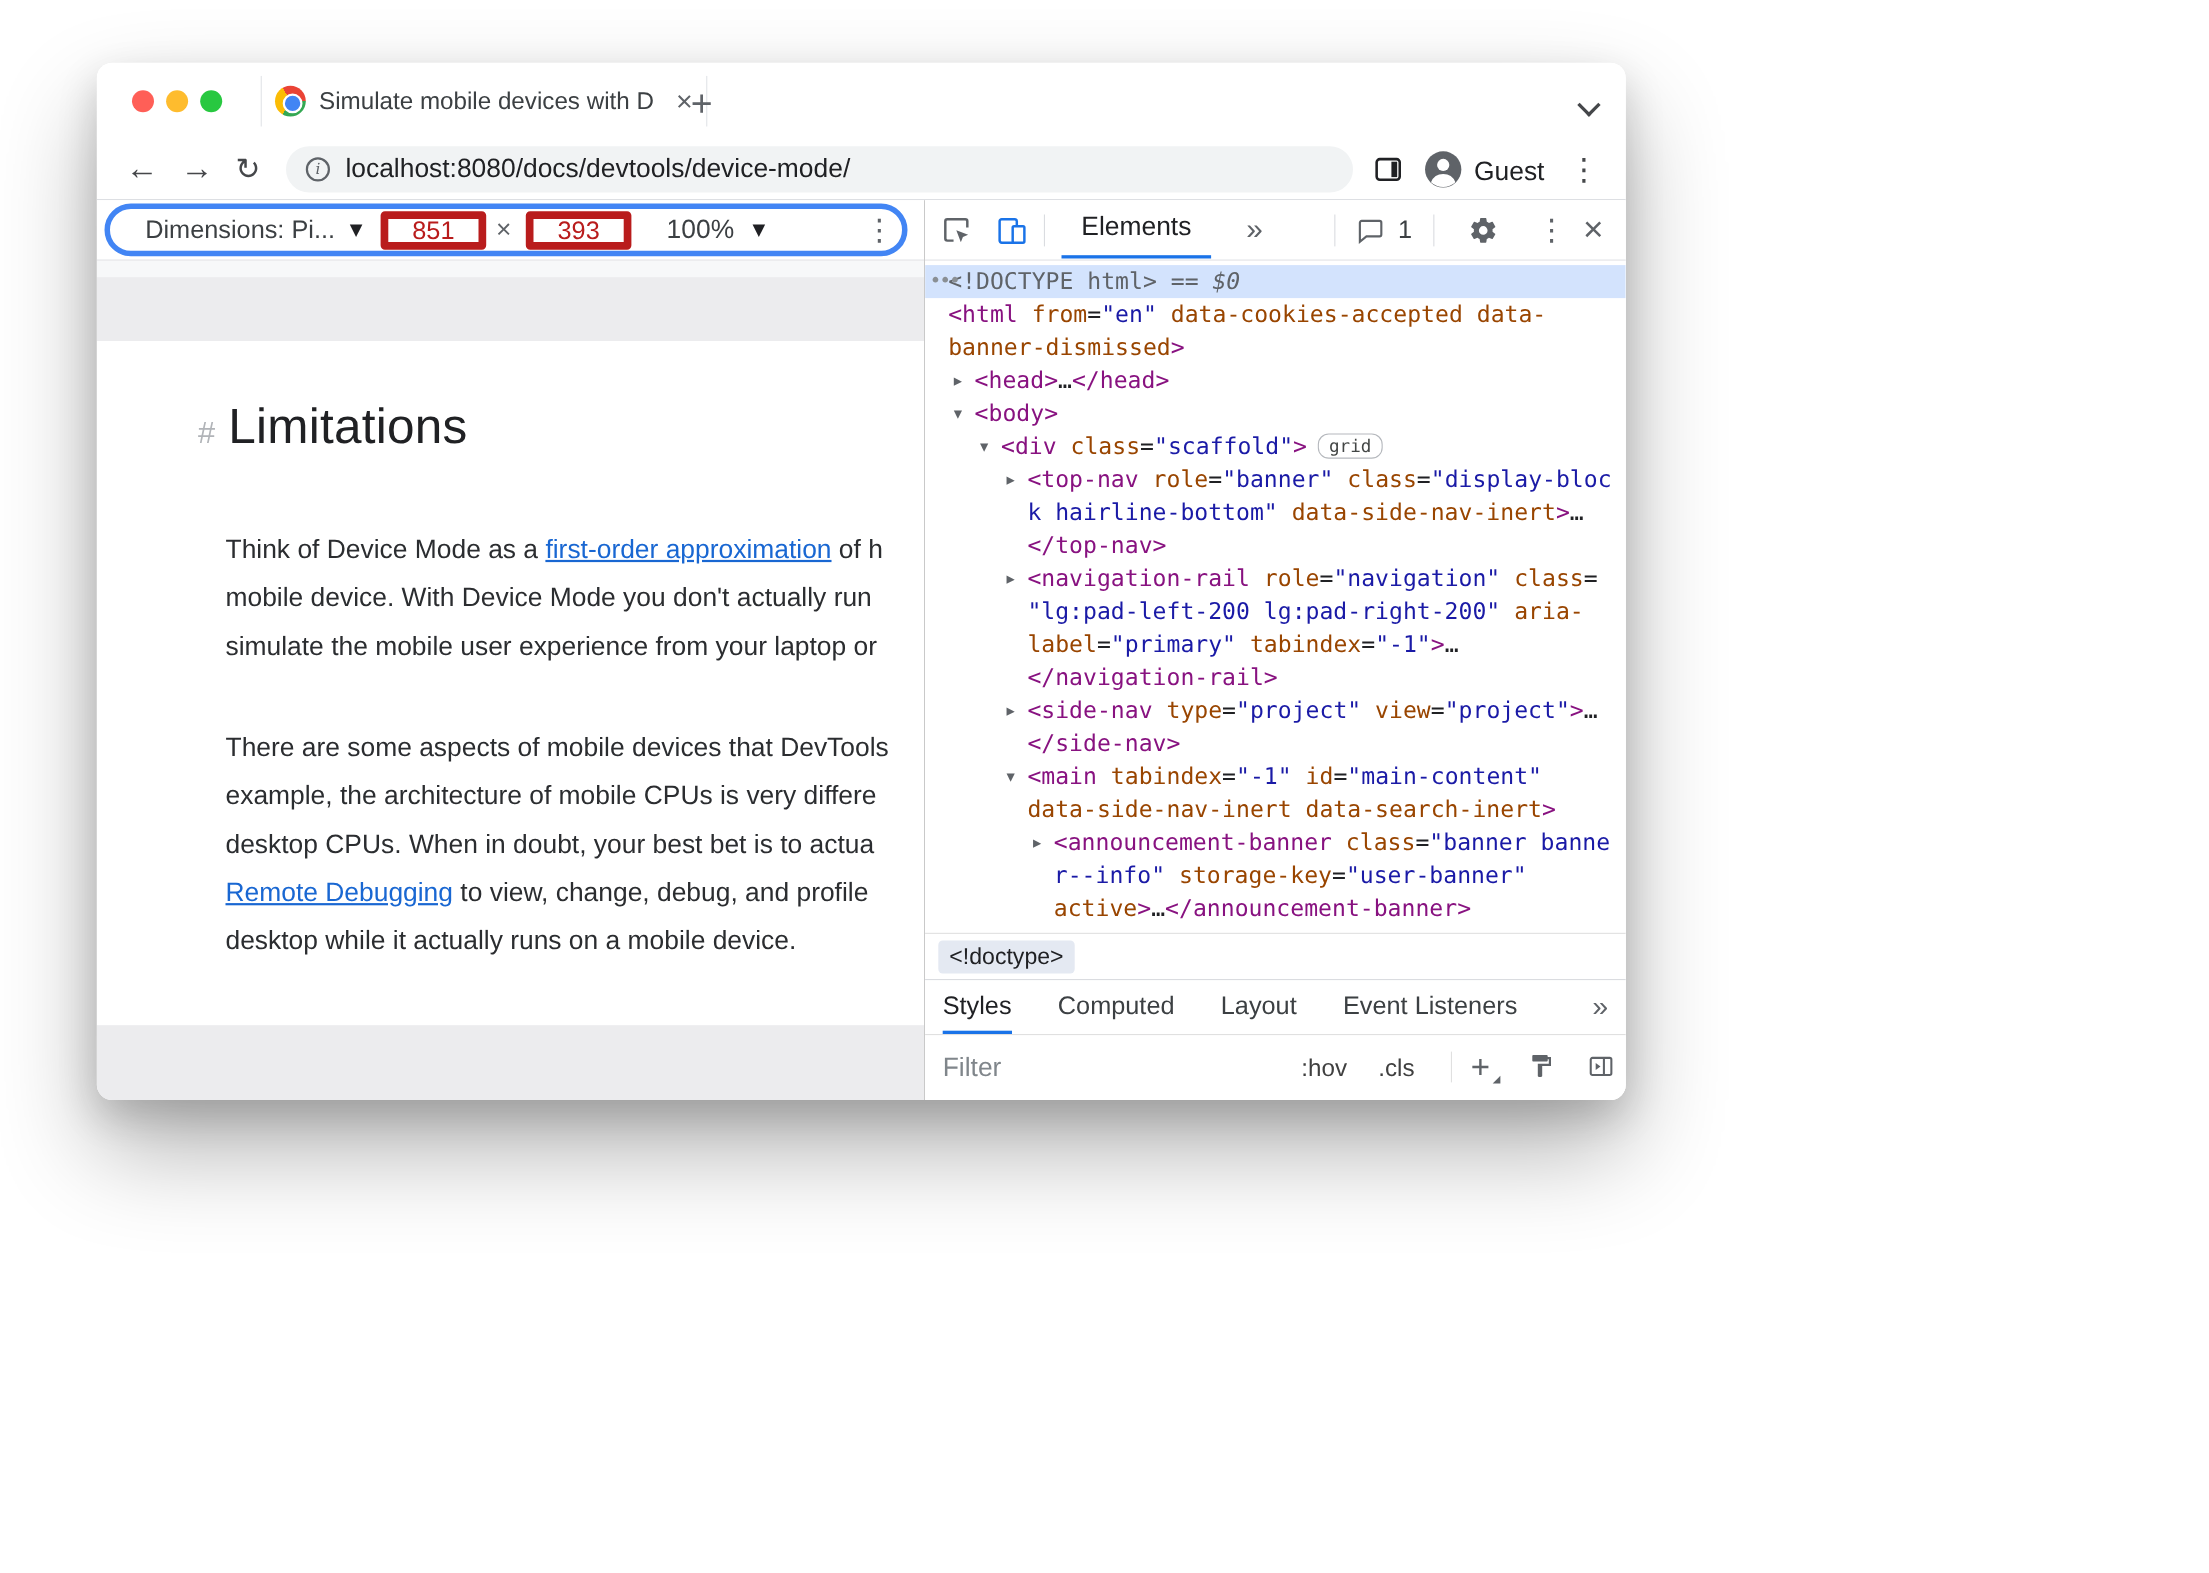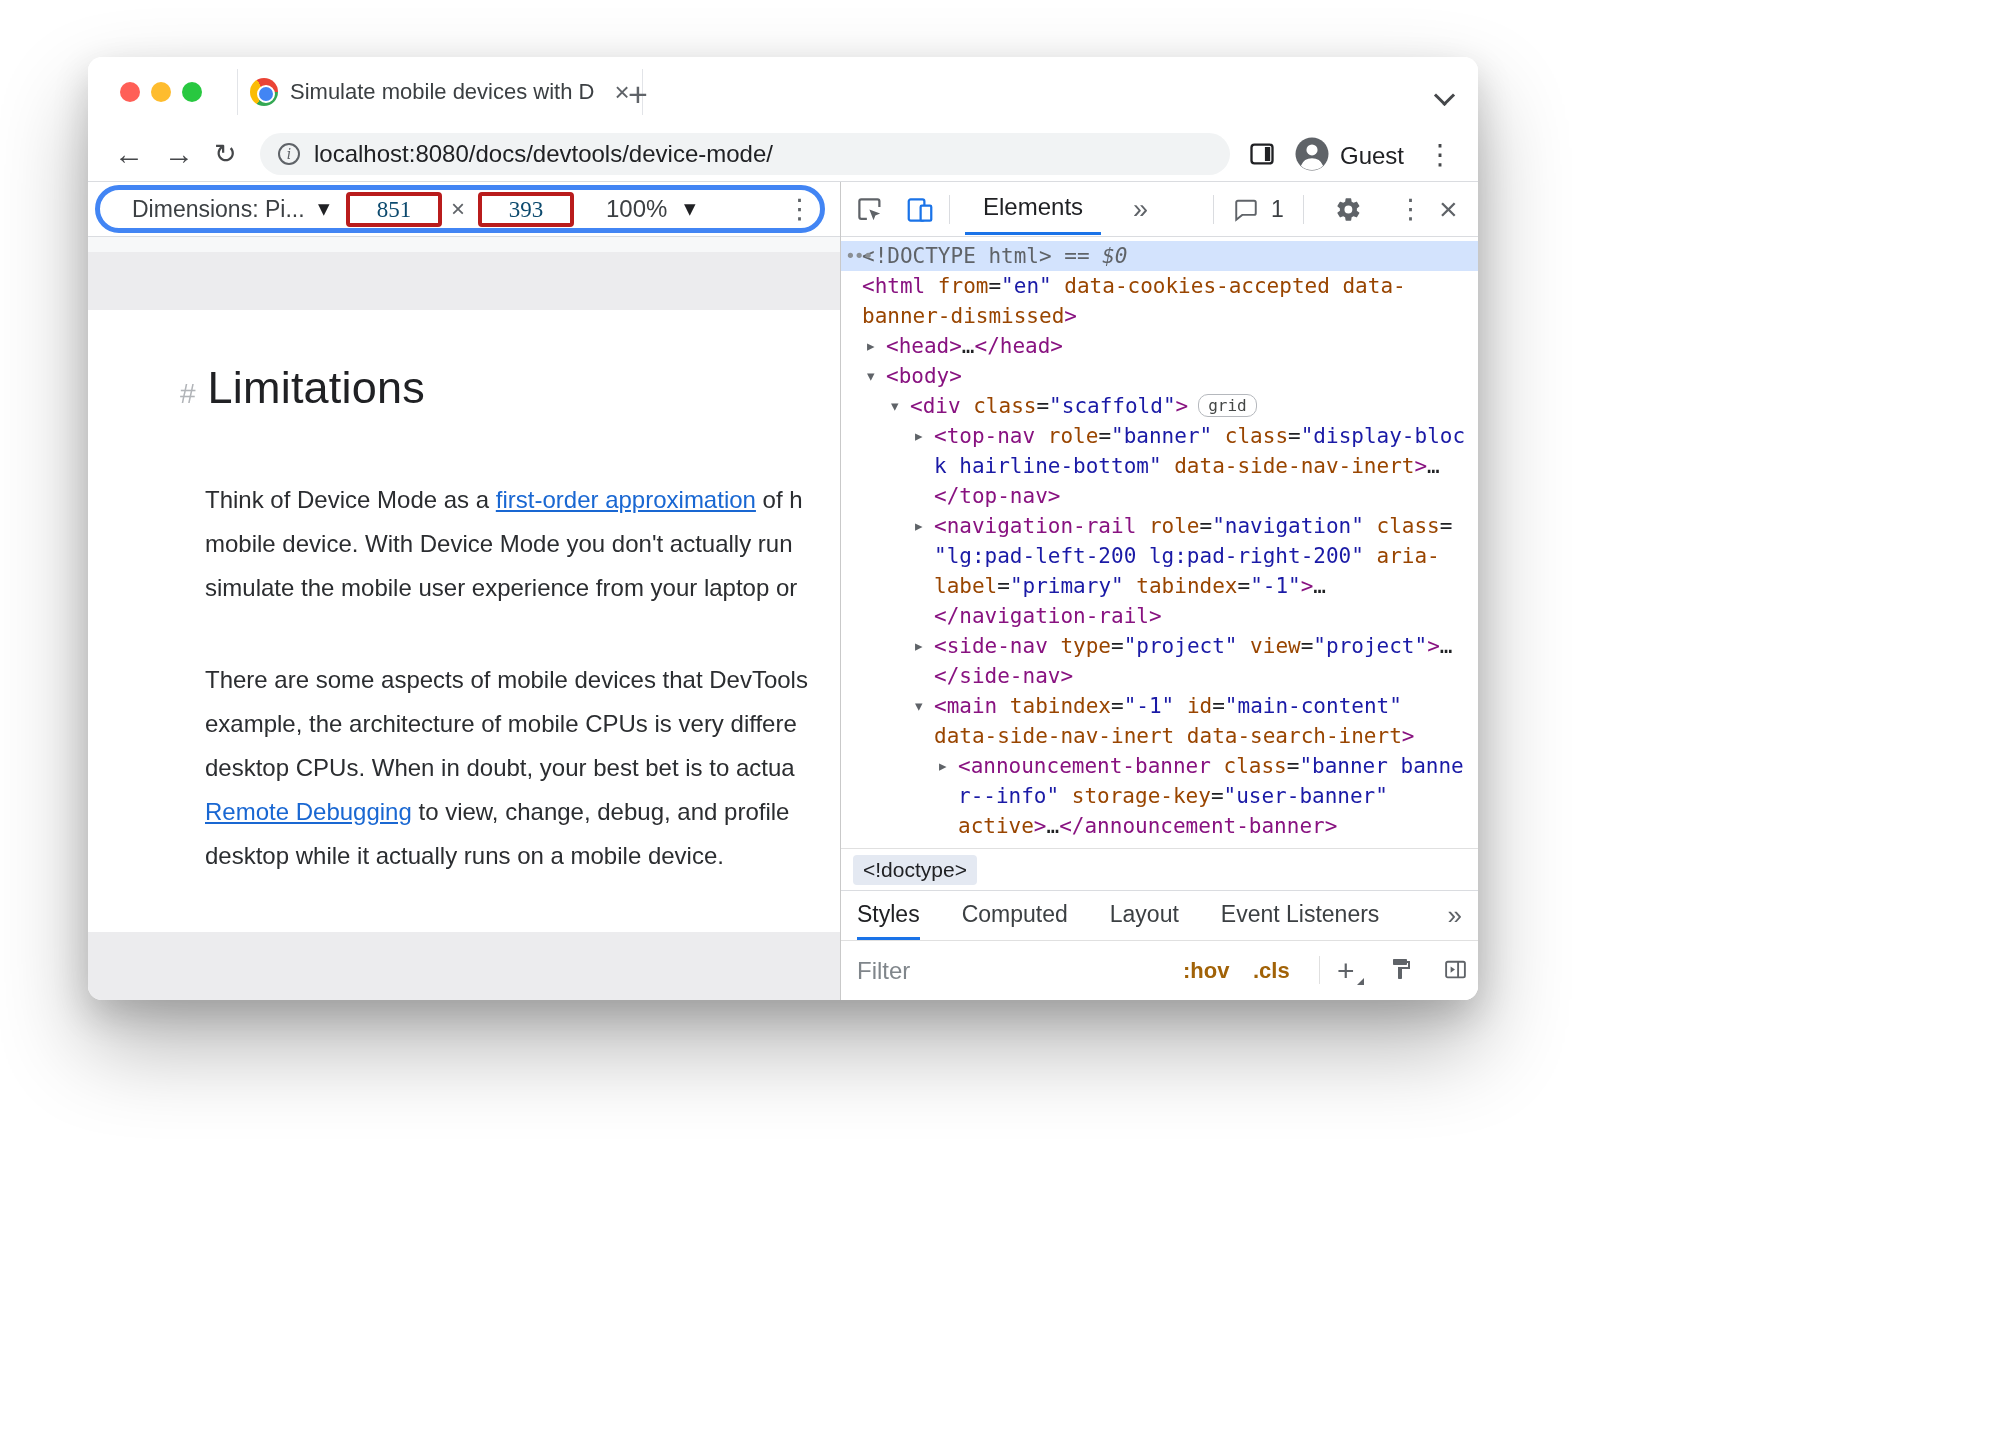"851" .size-input { border: 4px solid #b91c1c -> 7px solid #b91c1c; color: #0c4a6e -> #b91c1c; font-family: Liberation Serif, serif -> Liberation Sans, sans-serif }
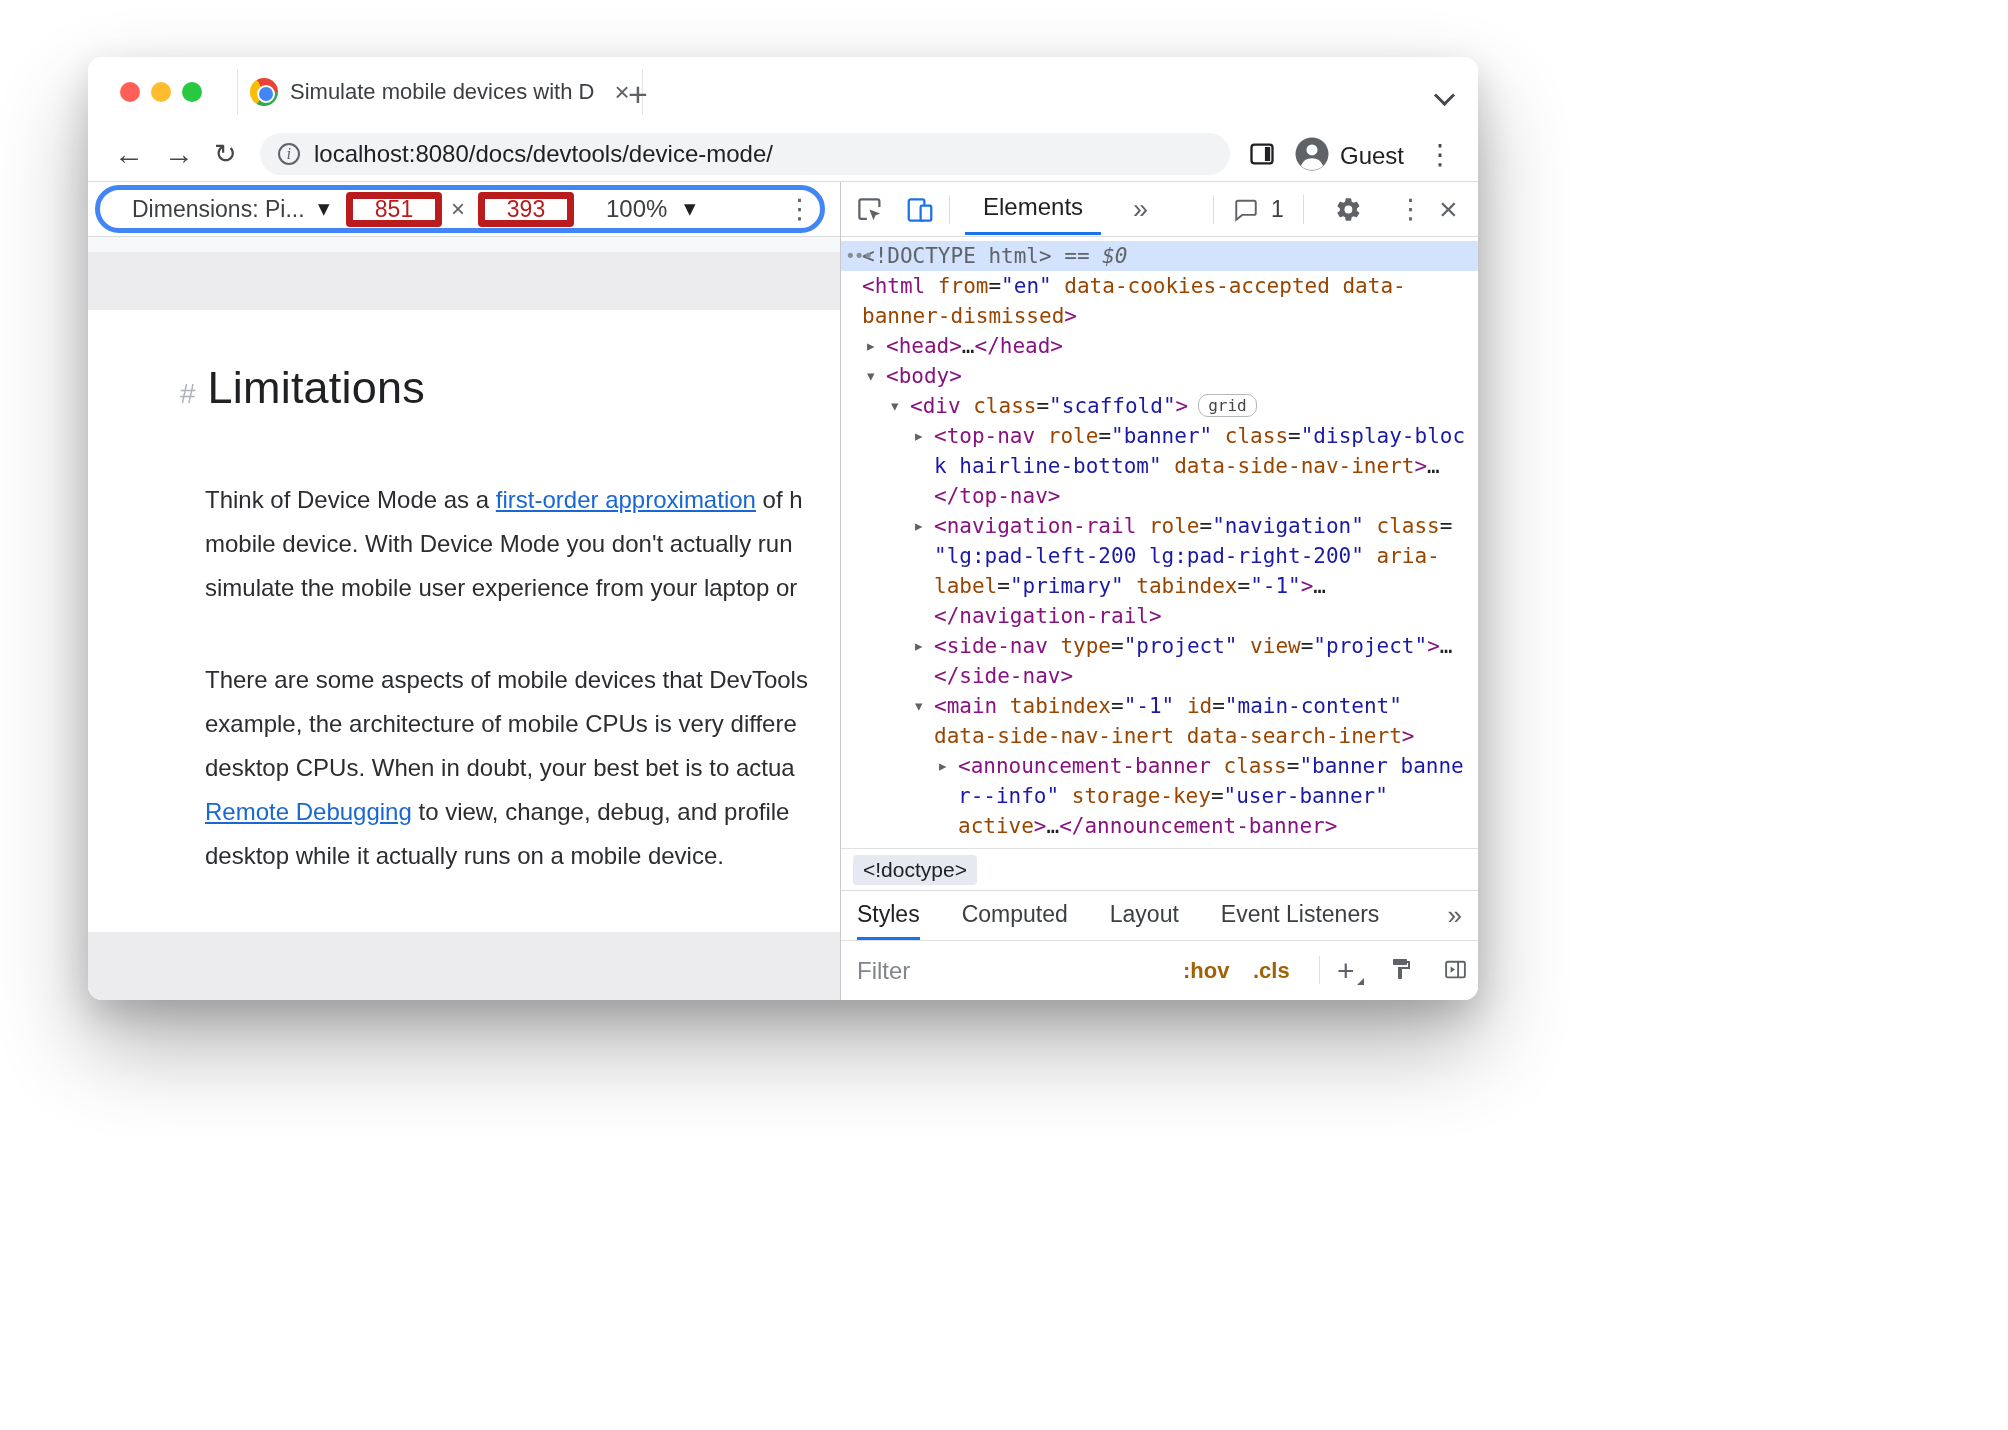":hov" .f-item { color: #a16207 -> #404040; font-weight: bold -> none }
